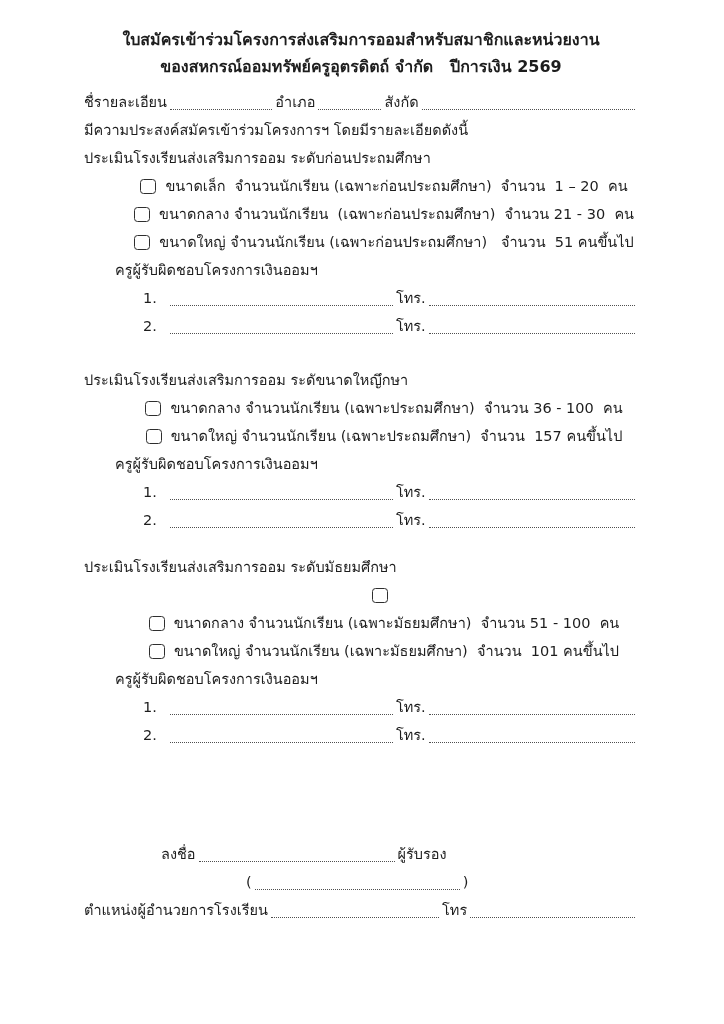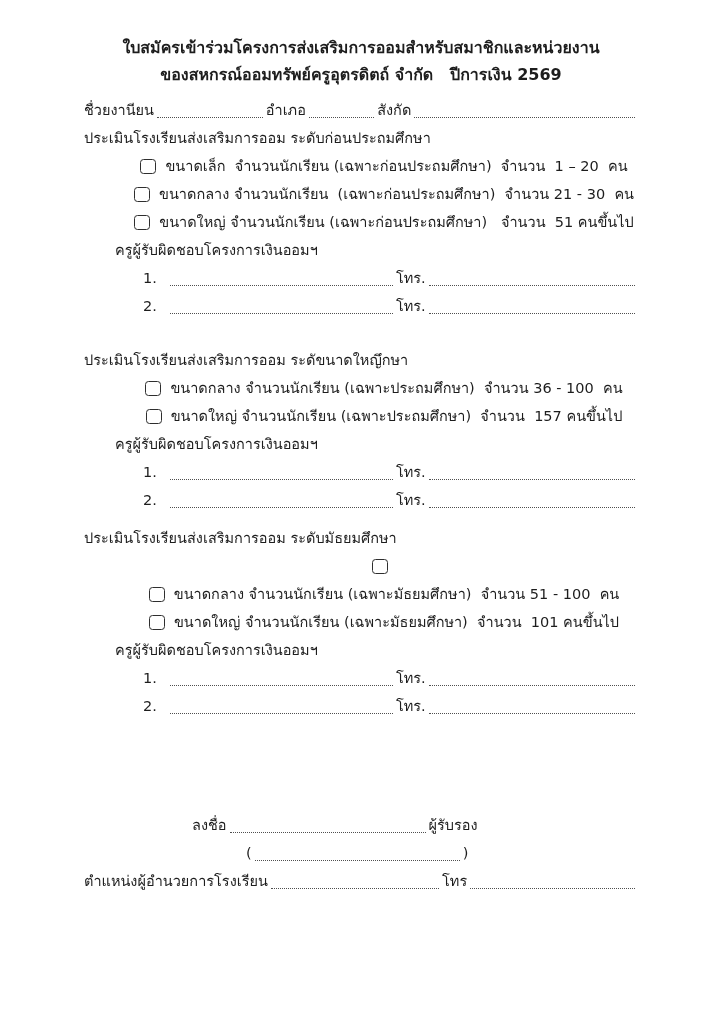"ใบสมัครเข้าร่วมโครงการส่งเสริมการออมสำหร" .page { padding: 34px 86px 0 84px -> 26px 86px 0 84px }
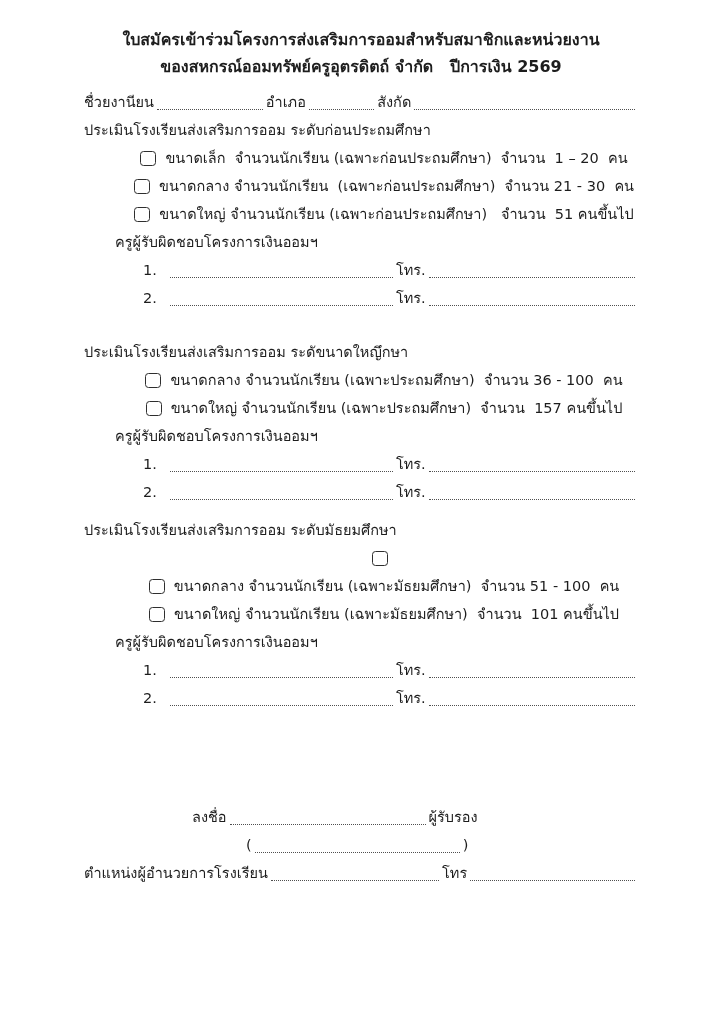"ชื่วยงานียน" span.t { text: ชื่วยงานียน -> ชื่รายละเอียน }
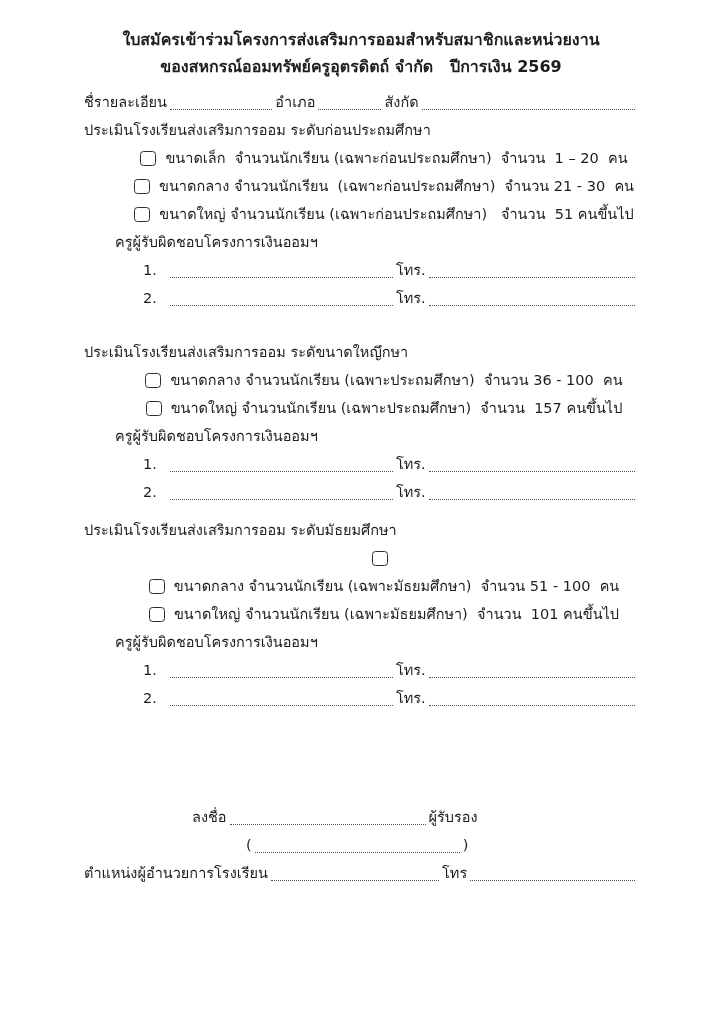"มีความประสงค์สมัครเข้าร่วมโครงการฯ" div.row { html: none -> <div> <span>มีความประสงค์สมัครเข้าร่วมโครงการฯ โดยมีรายละเอียดดังนี้</span> </div> }
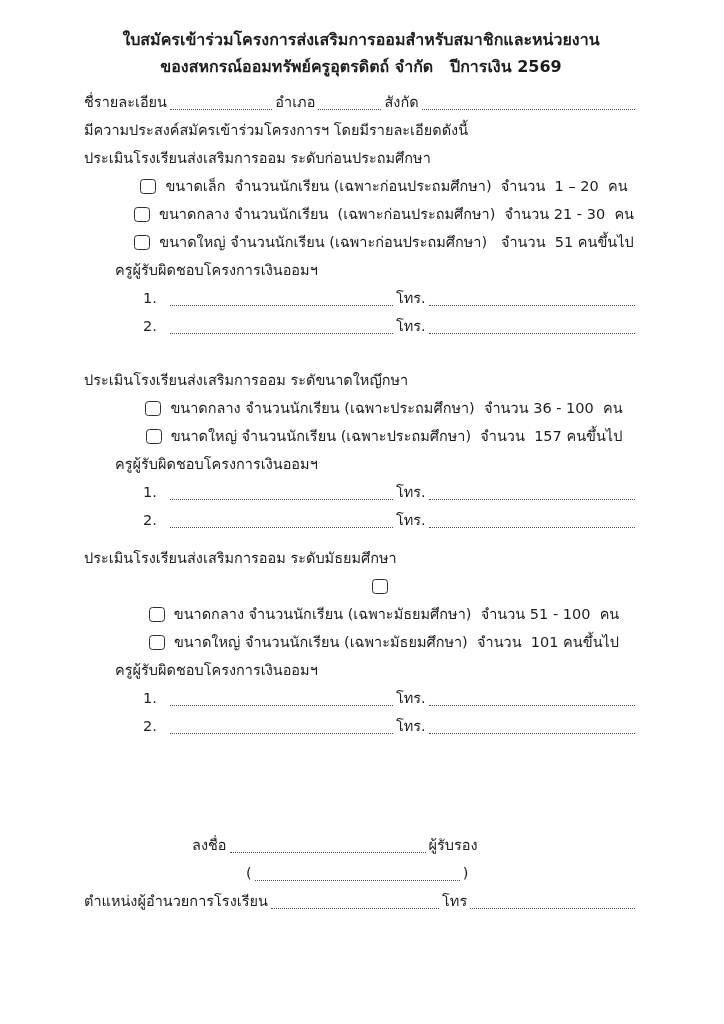"ประเมินโรงเรียนส่งเสริมการออม ระดับมัธยมศึกษา" .sec3 { margin-top: 10px -> 19px }
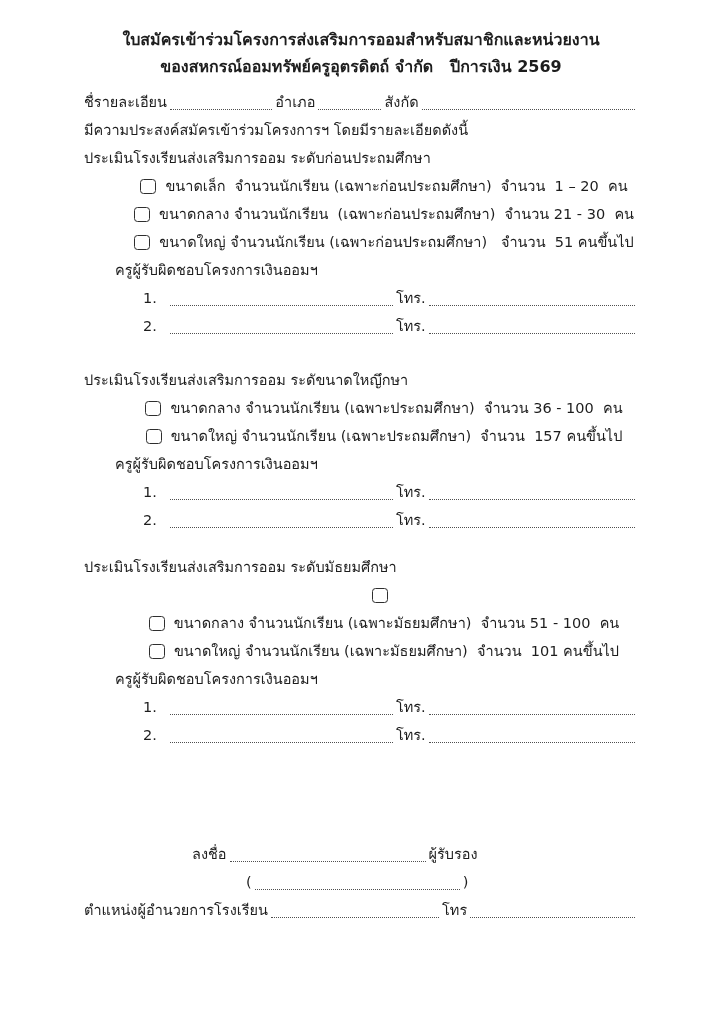"ลงชื่อ" .sigA { margin-left: 108px -> 77px }
